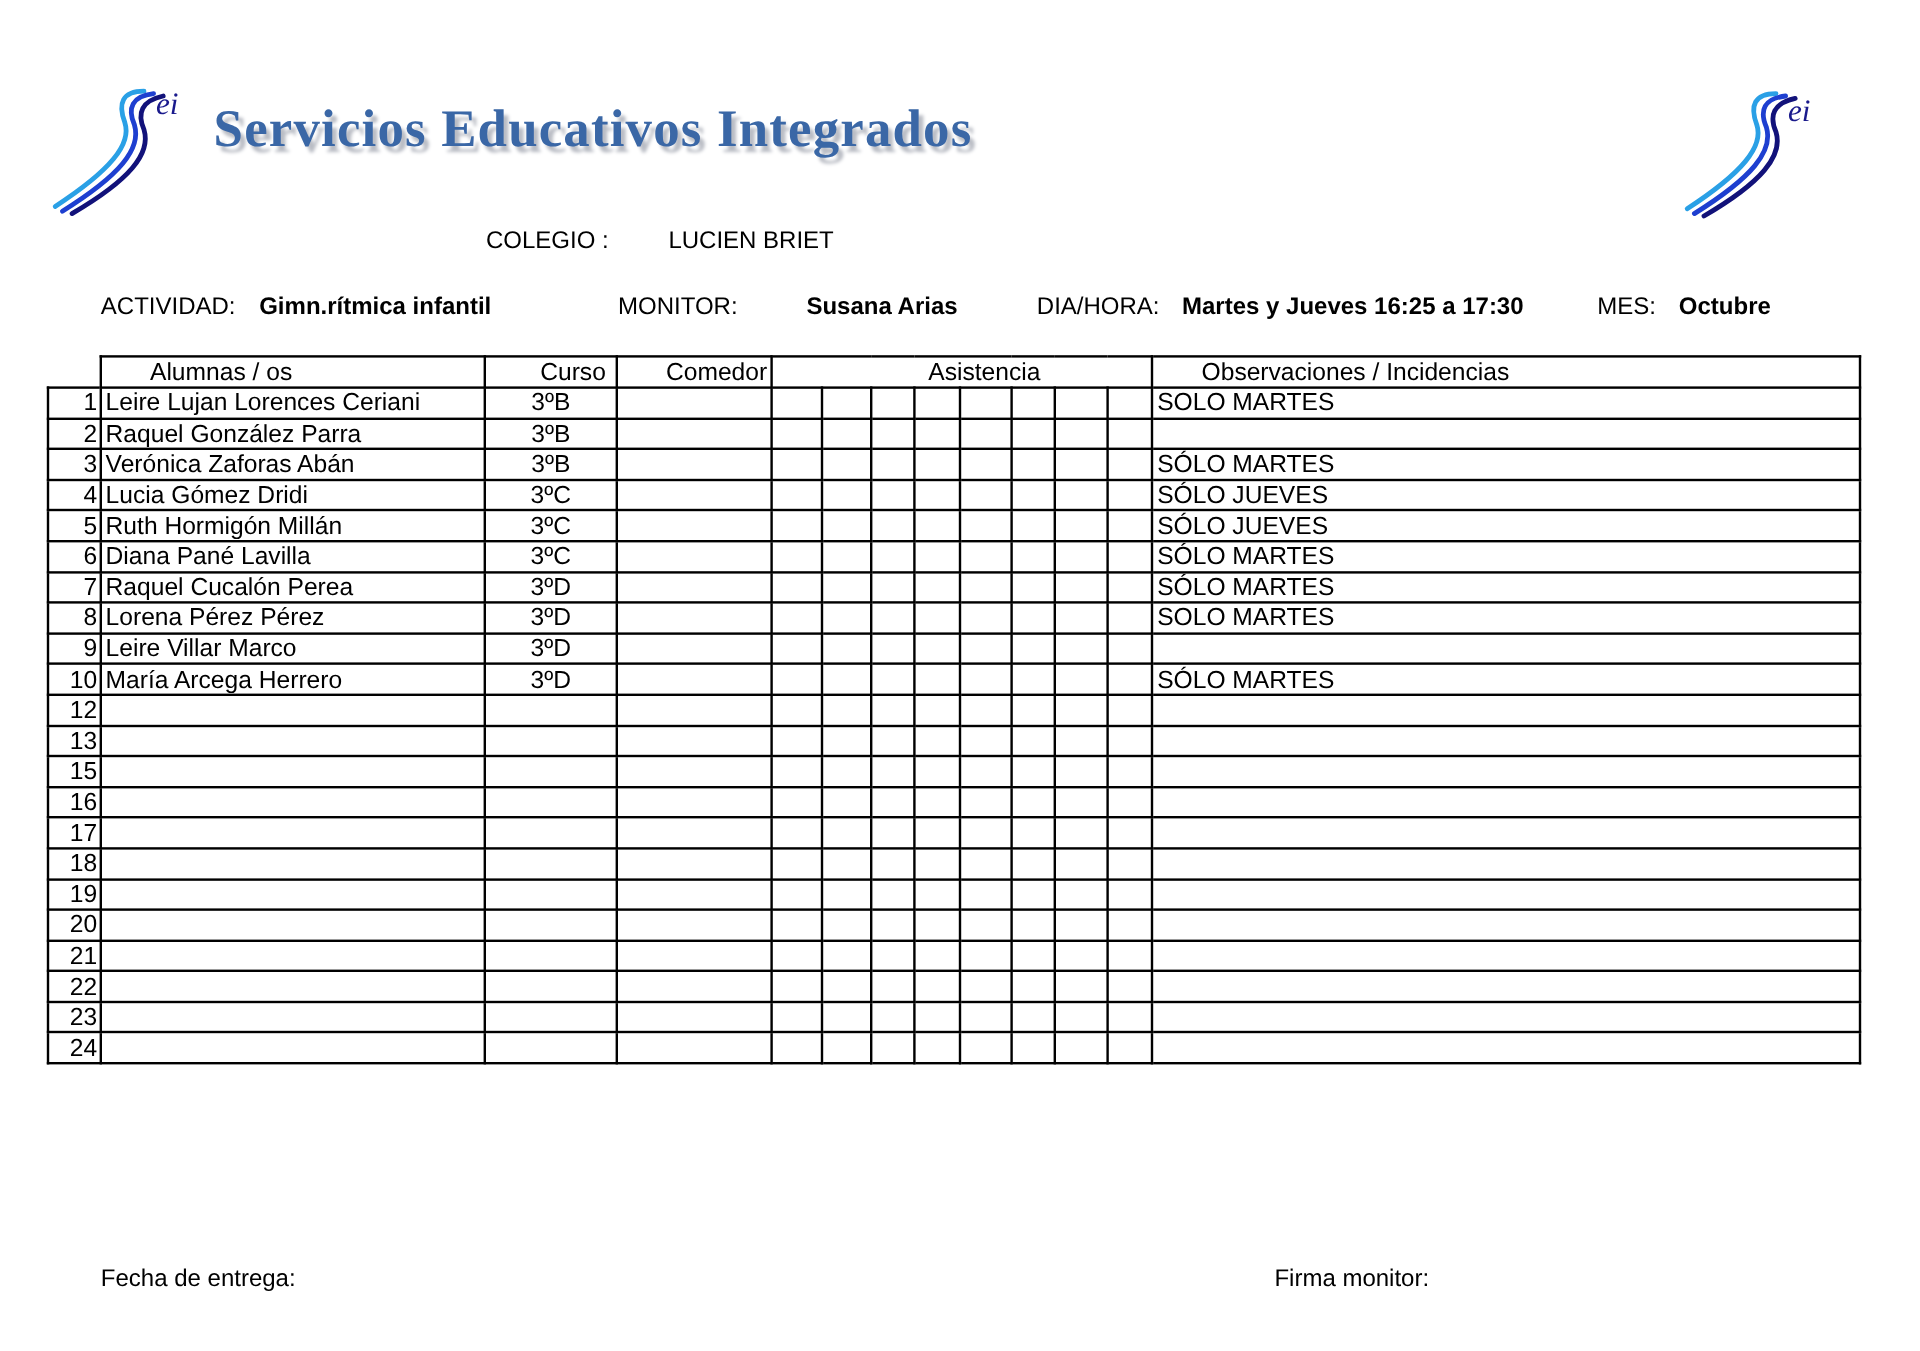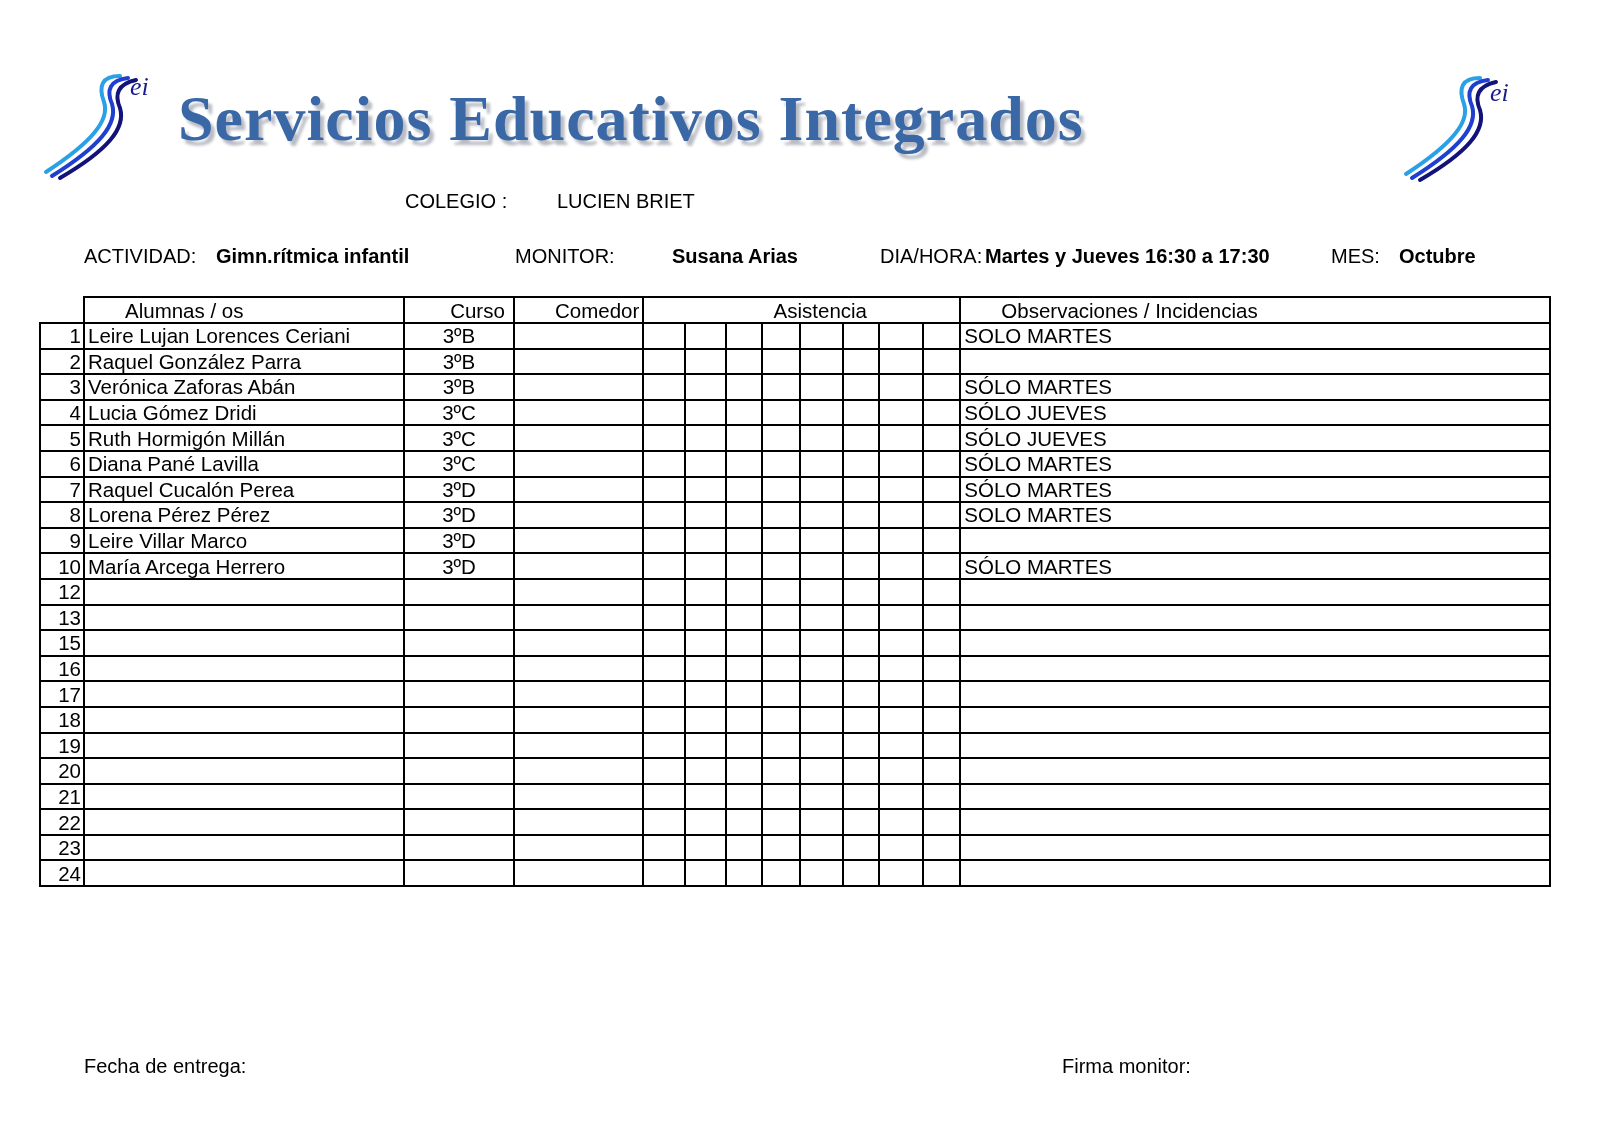"Servicios Educativos Integrados" .title { font-size: 64px -> 44px }
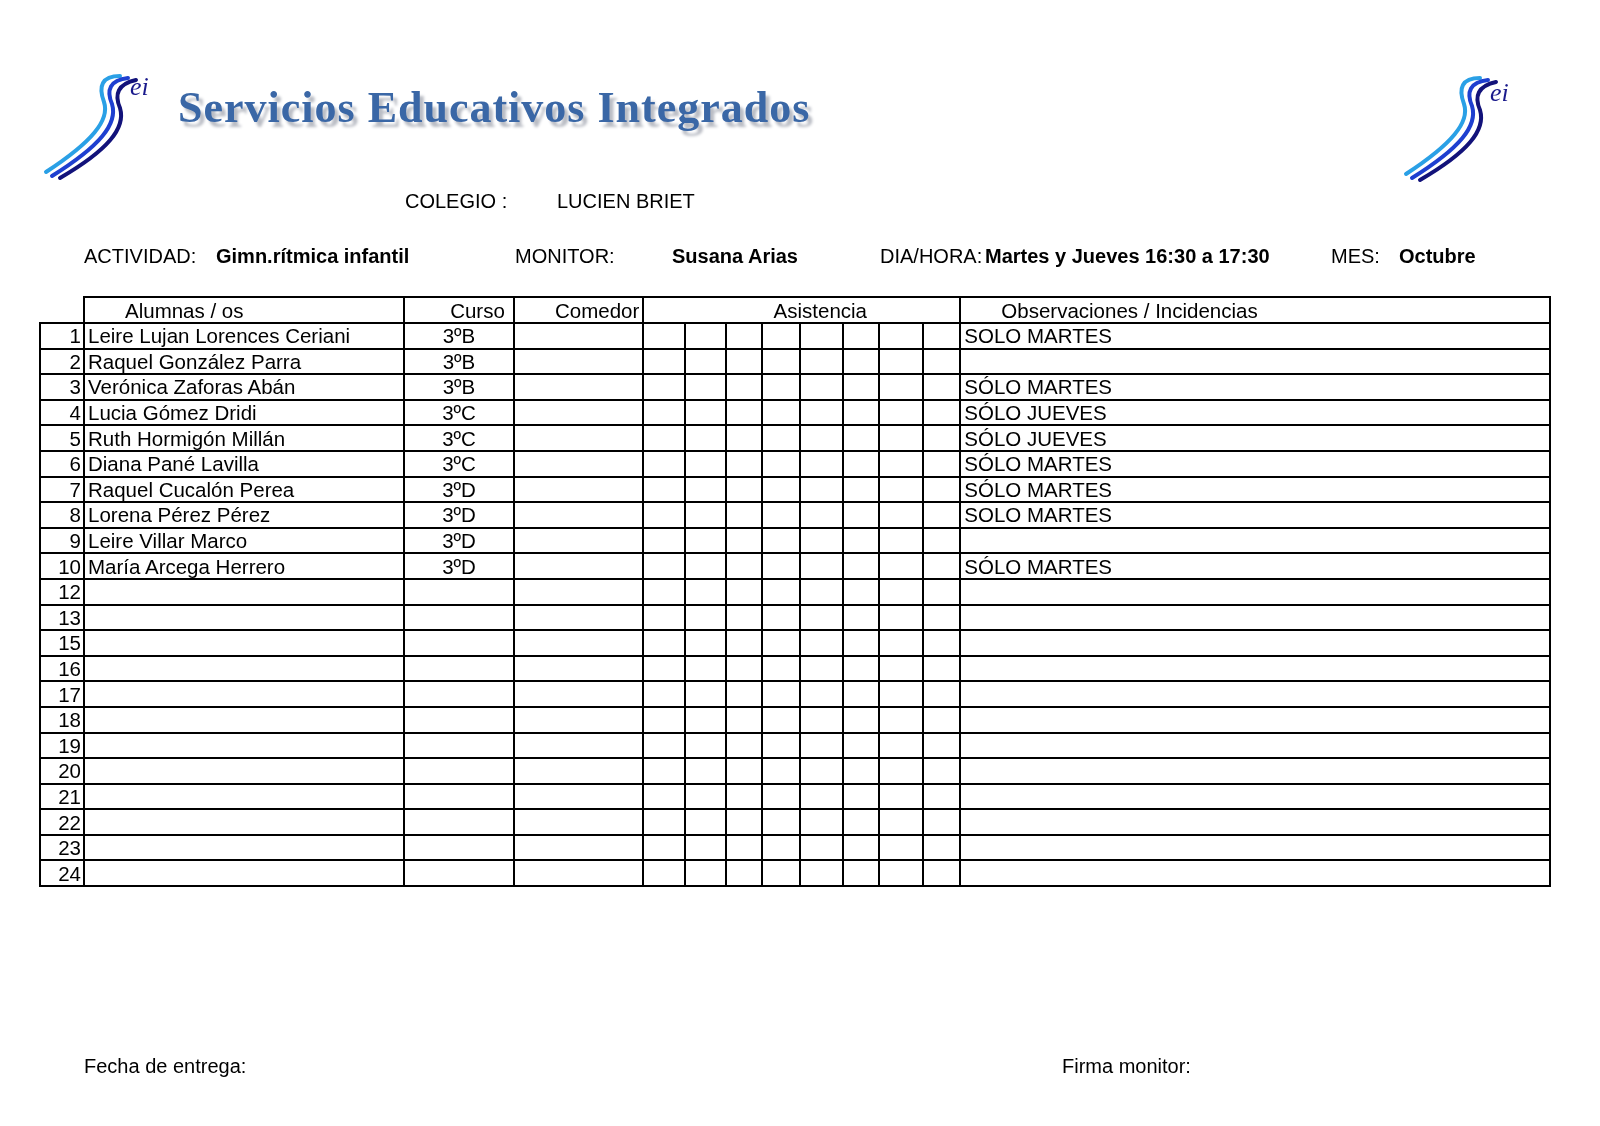"DIA/HORA:" span.txt { margin-left: 16px -> none }
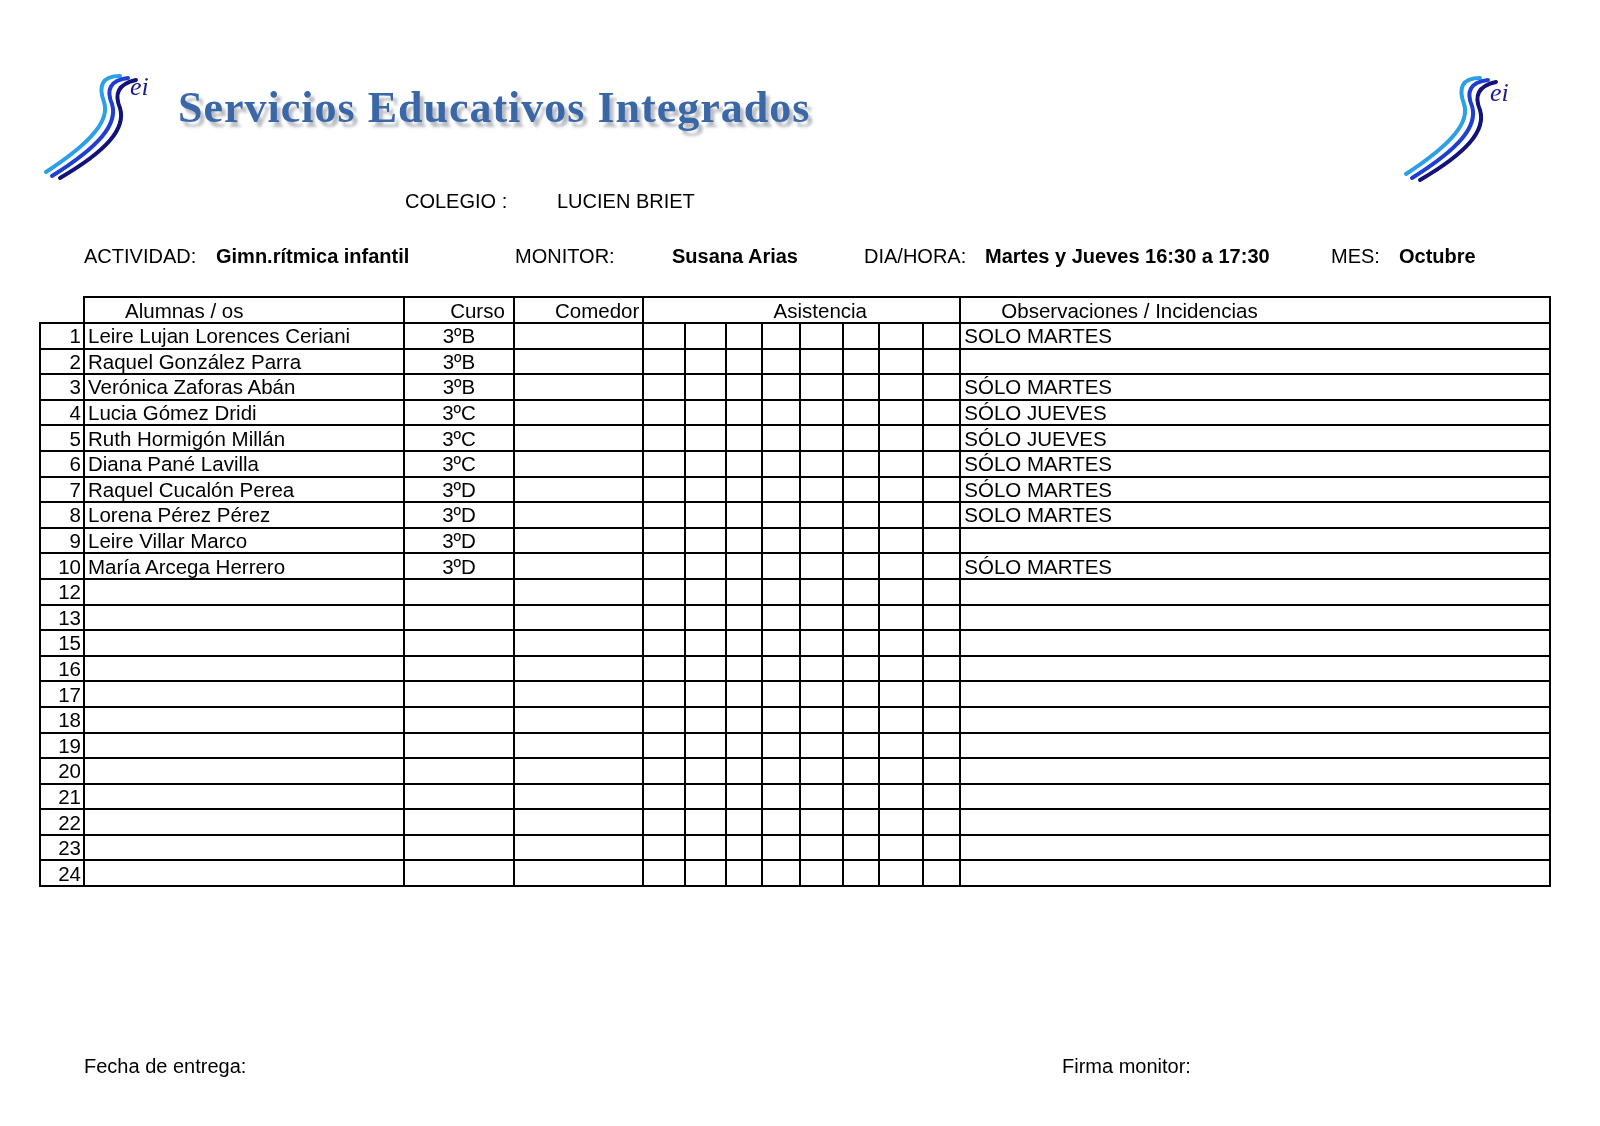"Martes y Jueves 16:30 a" span.txt { text: 16:30 -> 16:25 }
